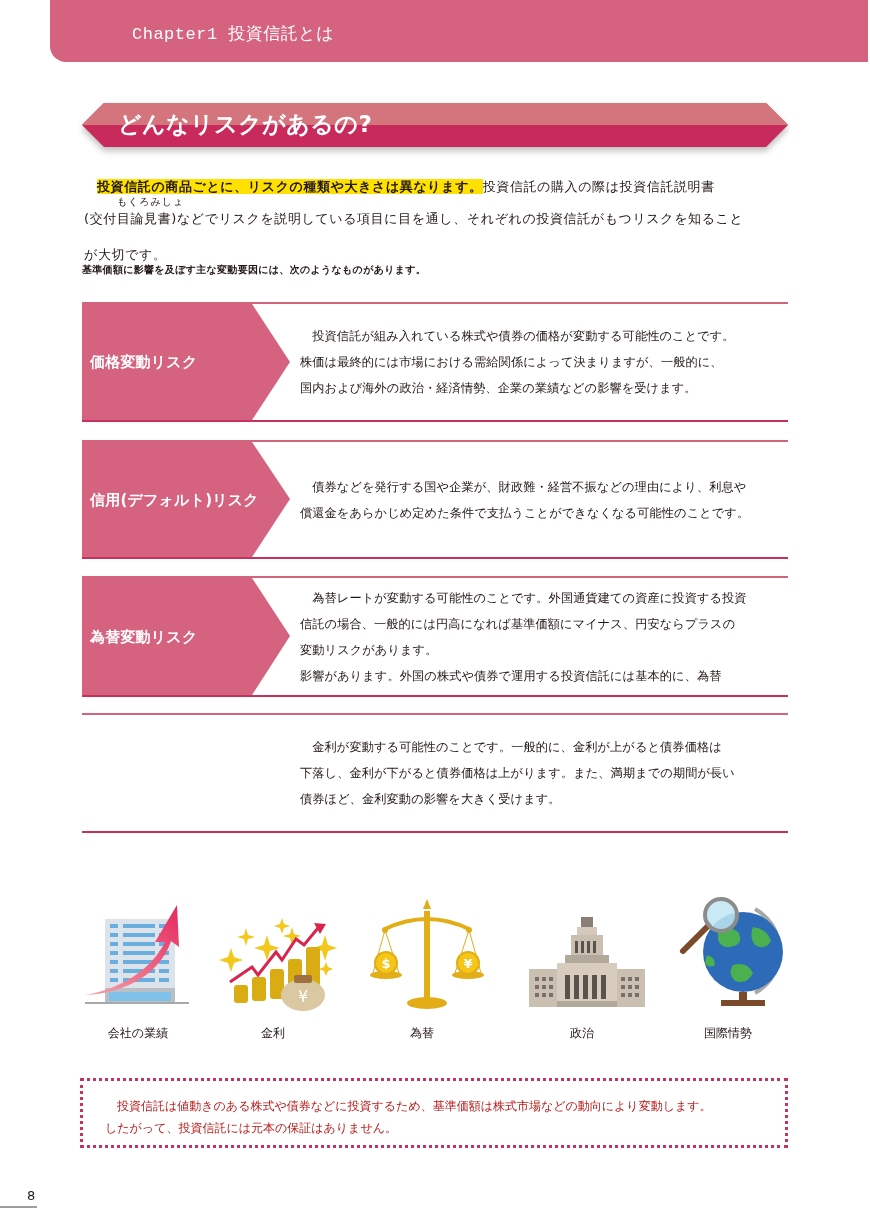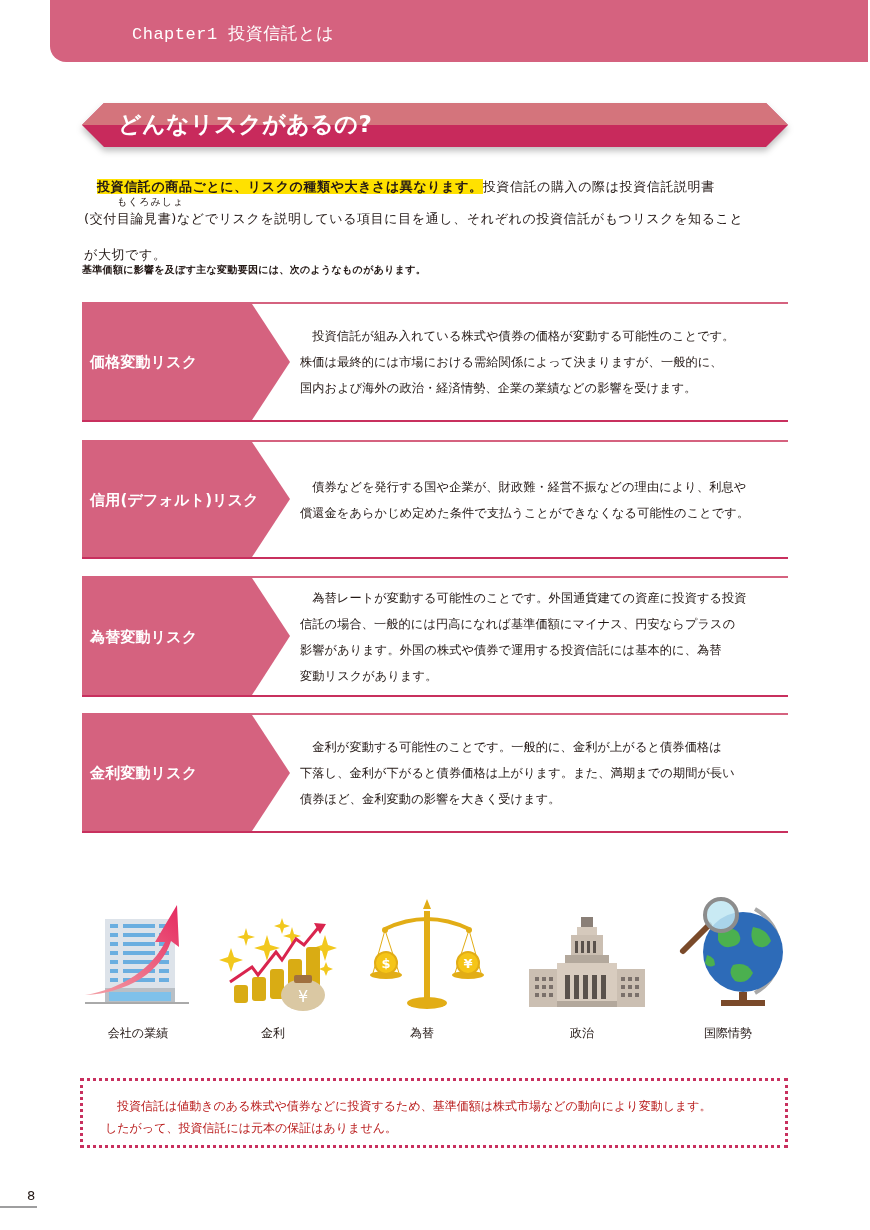"影響があります。外国の株式や債券で運用する投資信託には基本的に、為替" span.line { order: before "変動リスクがあります。" -> after "変動リスクがあります。" }
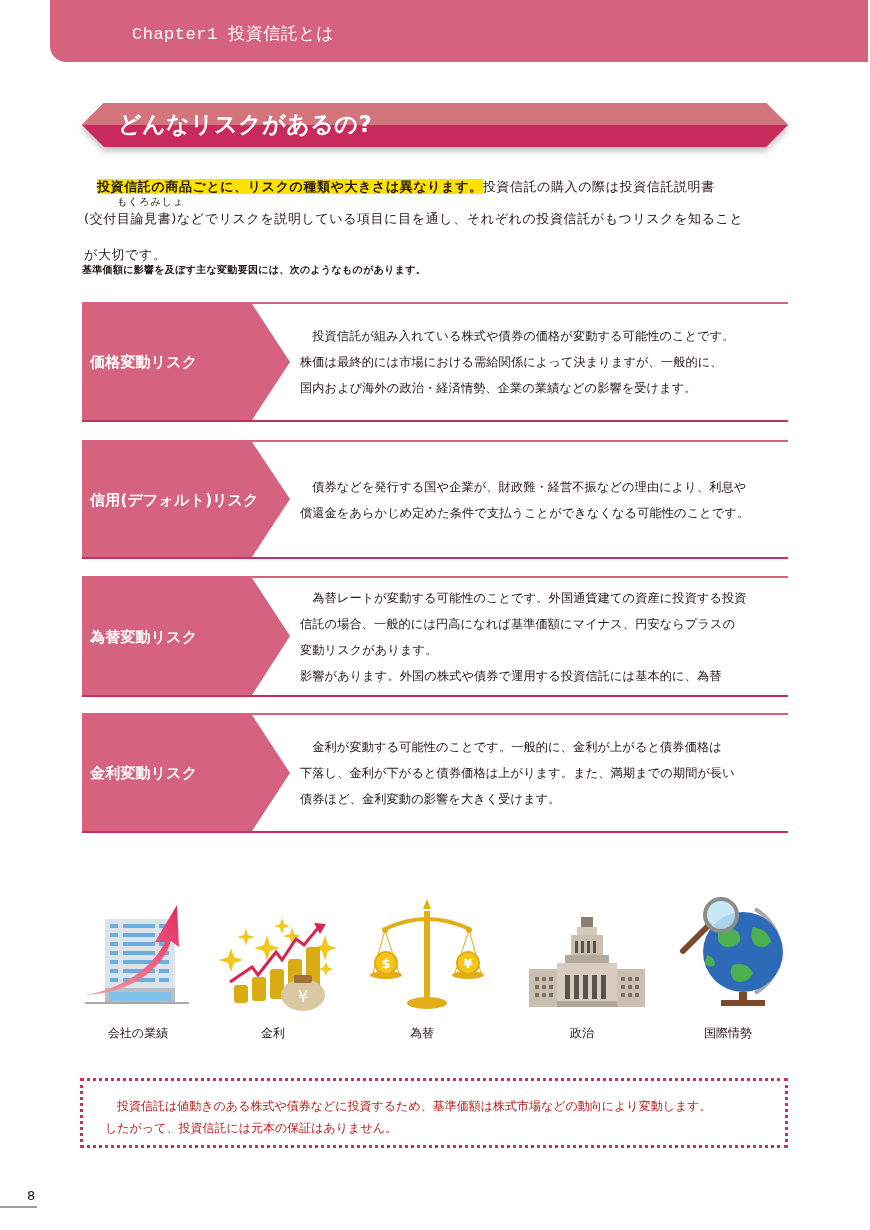"金利変動リスク" div.label-box { html: <div> <svg> <polygon></polygon> </svg> <span>金利変動リスク</span> </div> -> none }
